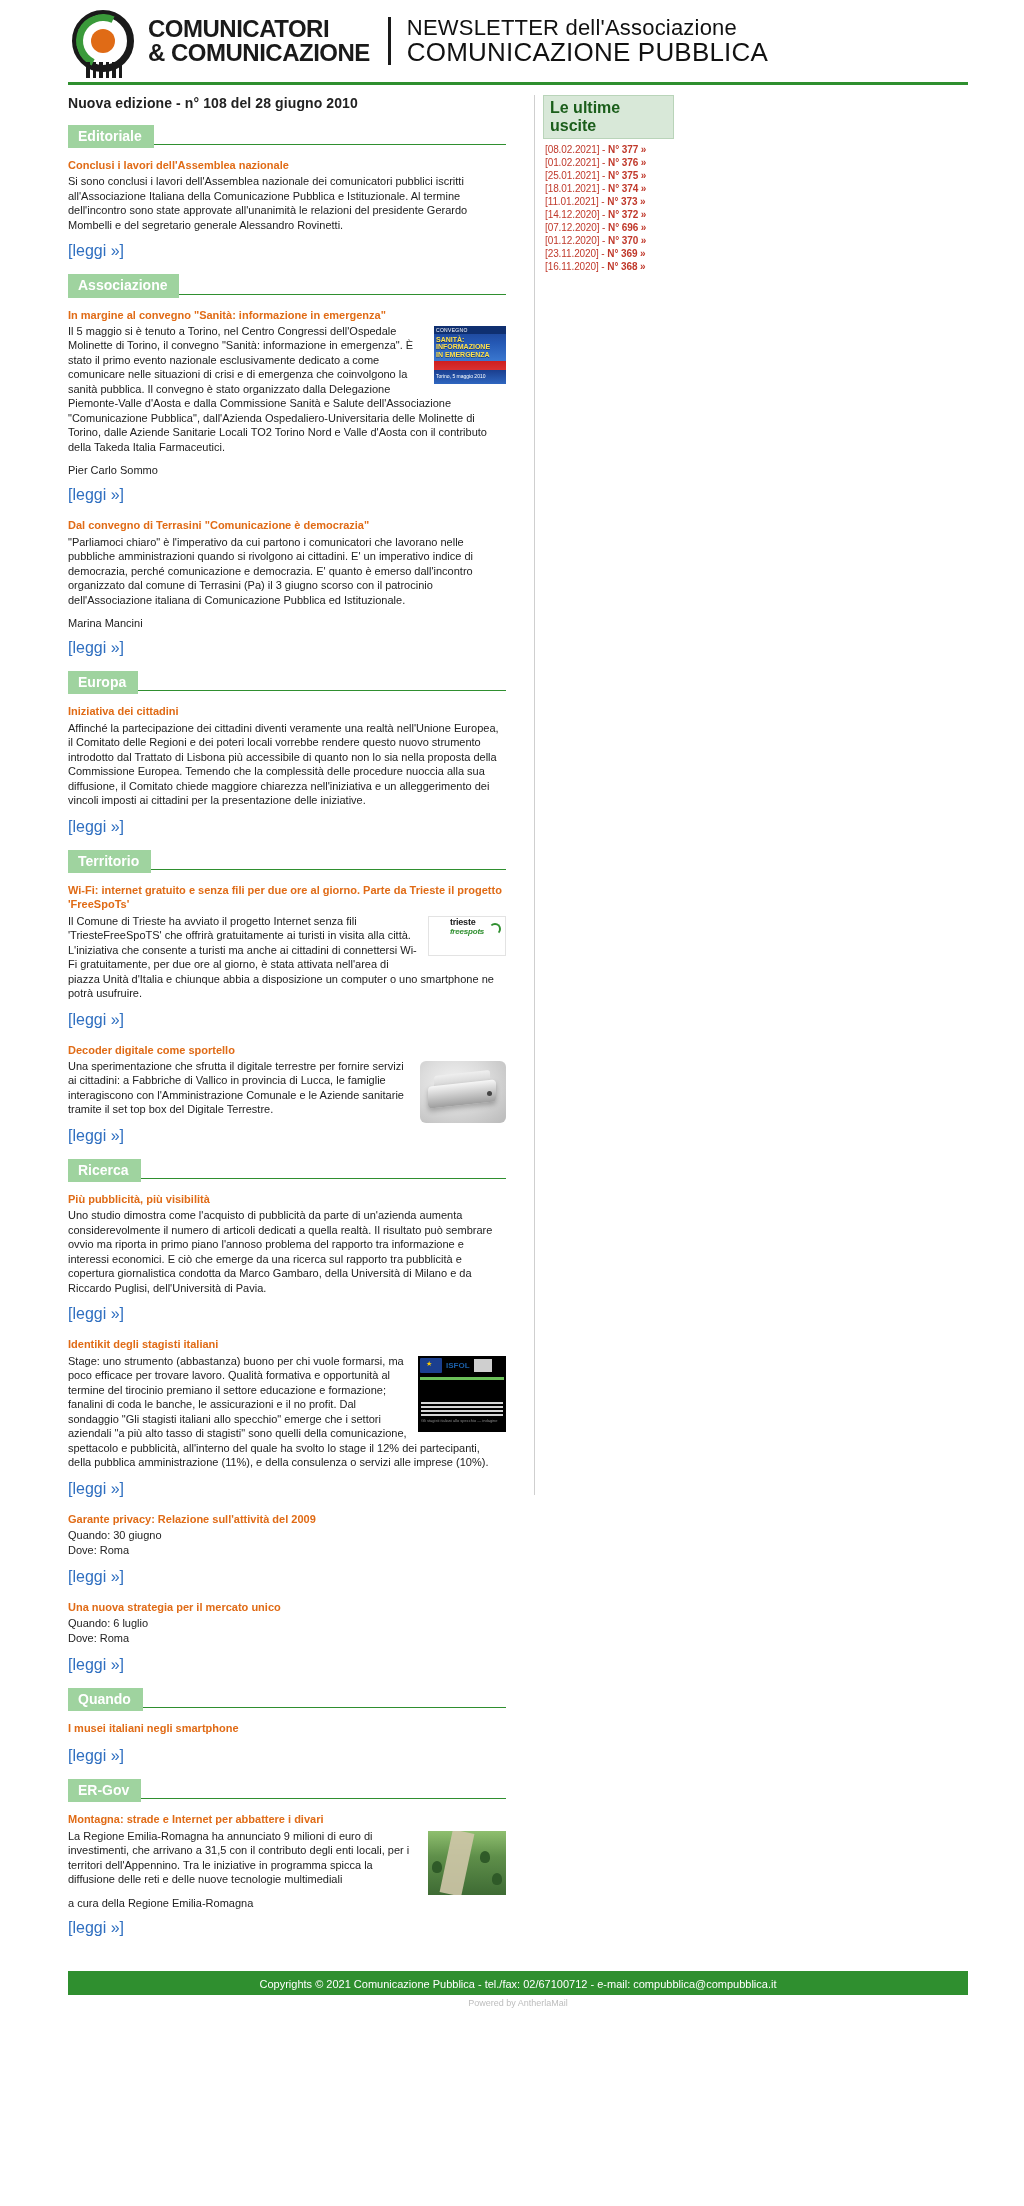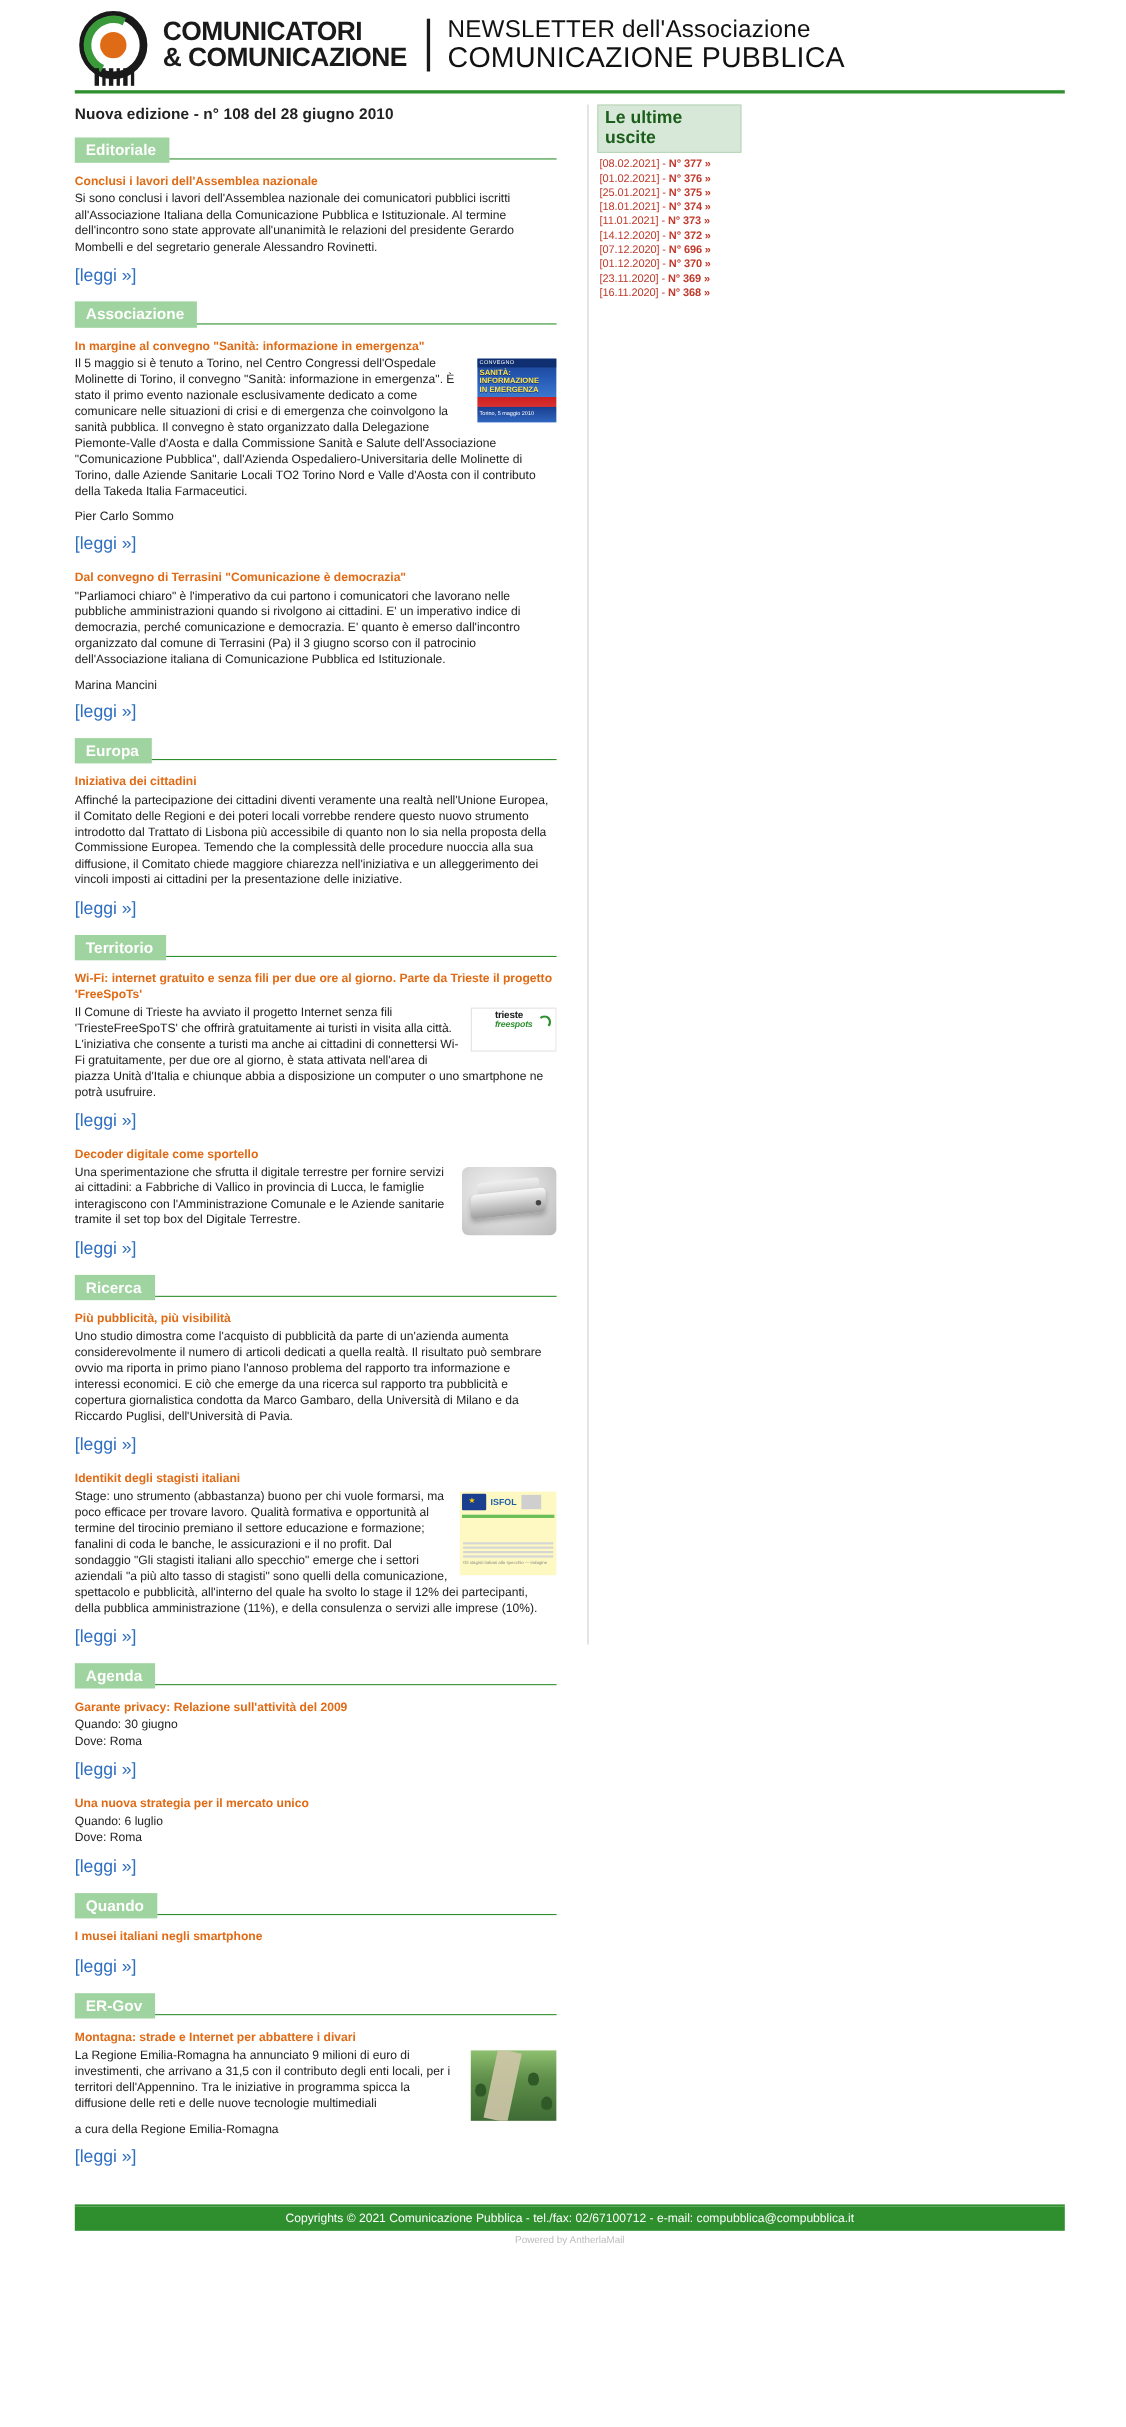"ISFOL" .thumb-stage { background: #fef9c3 -> #000000 }
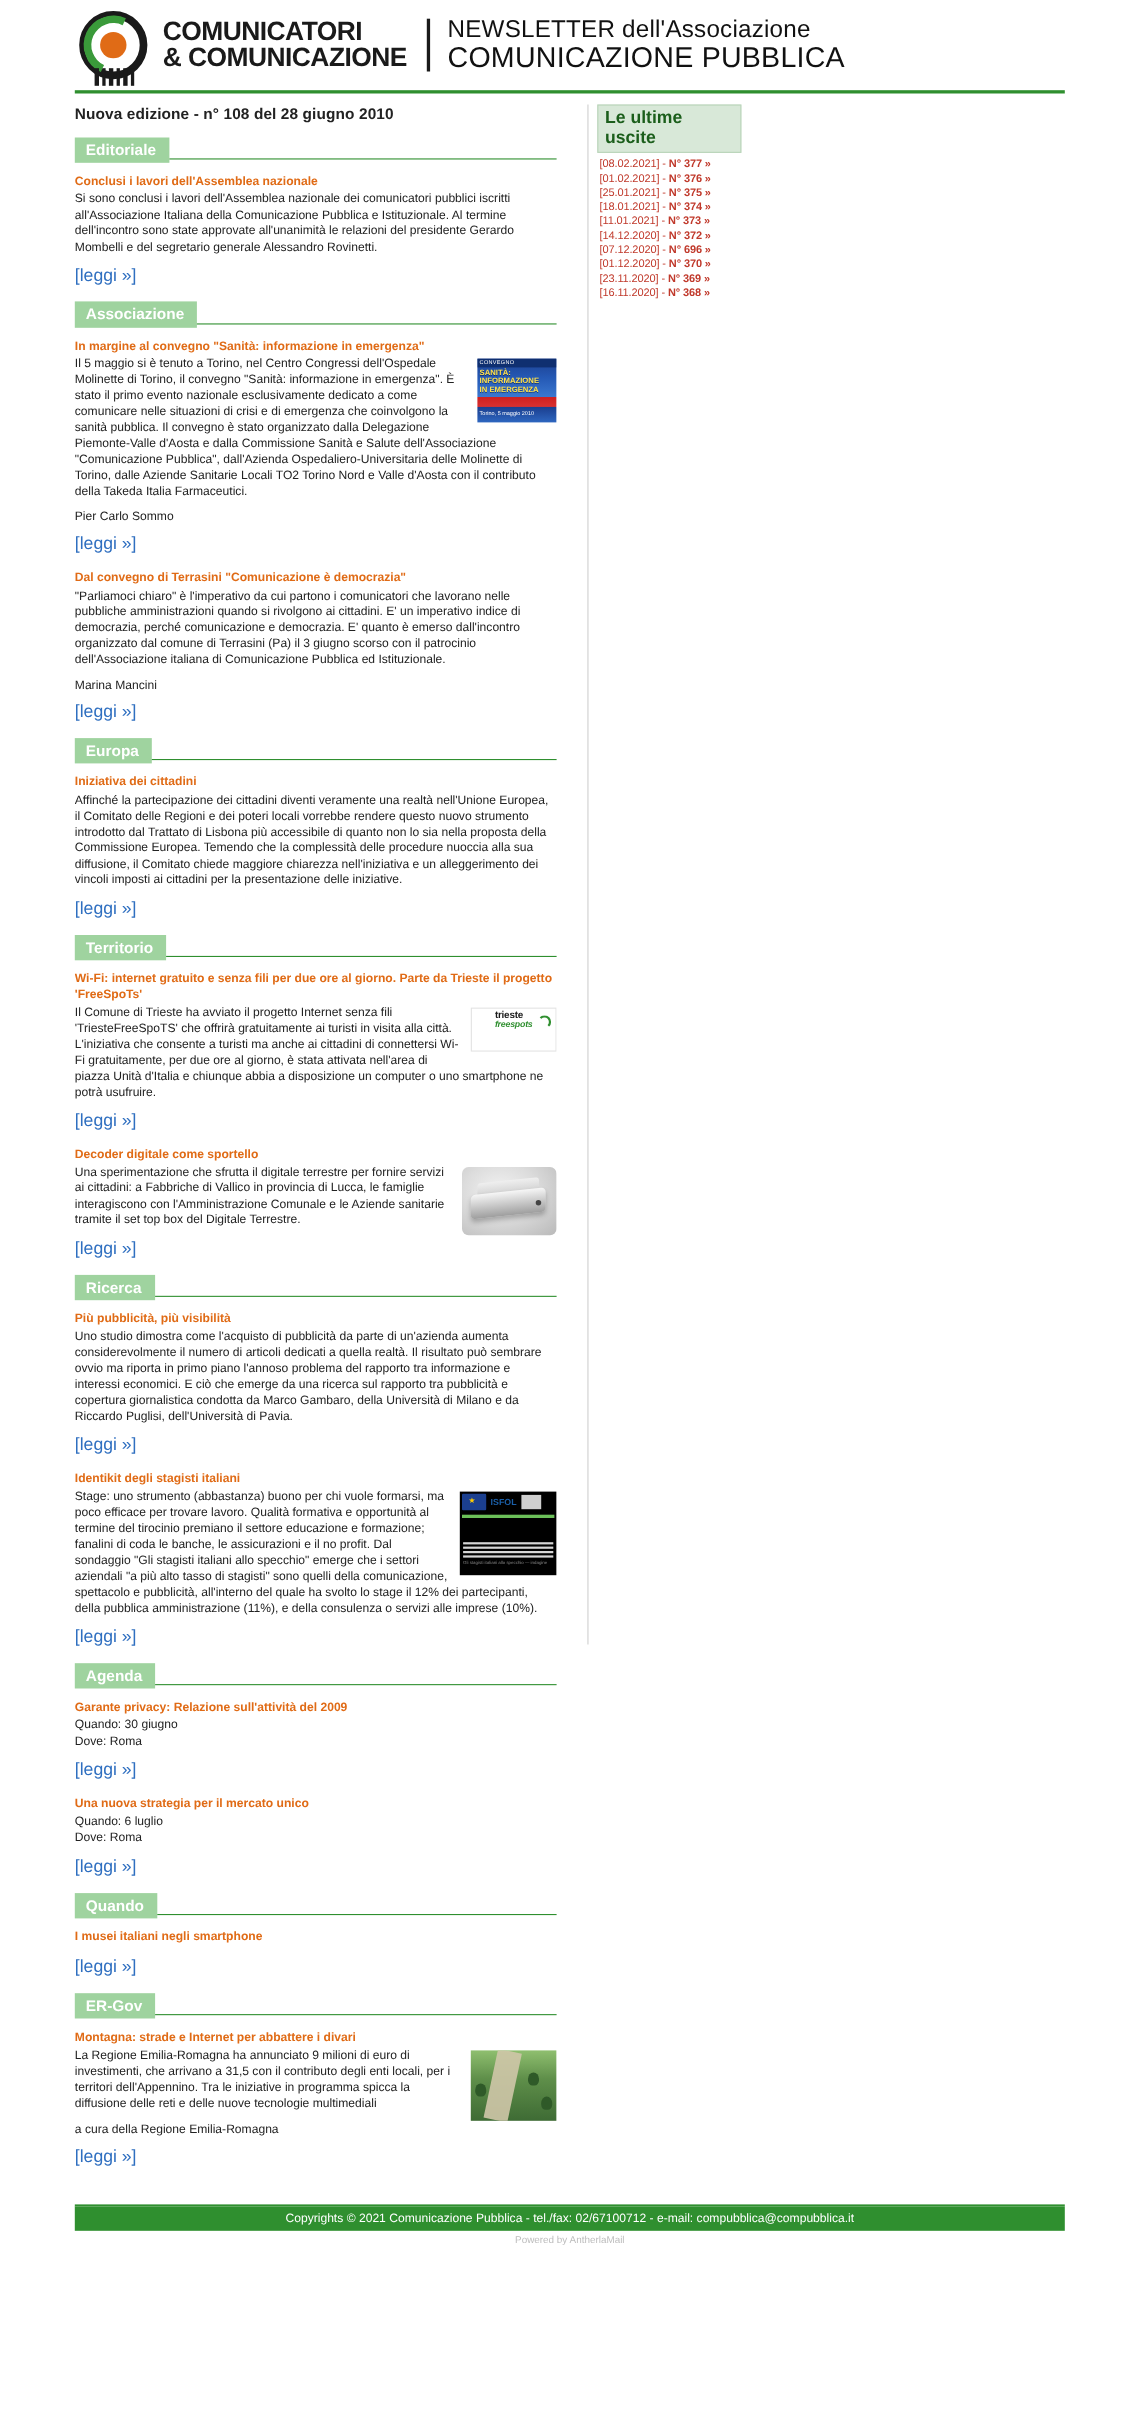"Agenda" div.sec-head { html: <div> <div>Agenda</div> <div></div> </div> -> none }
